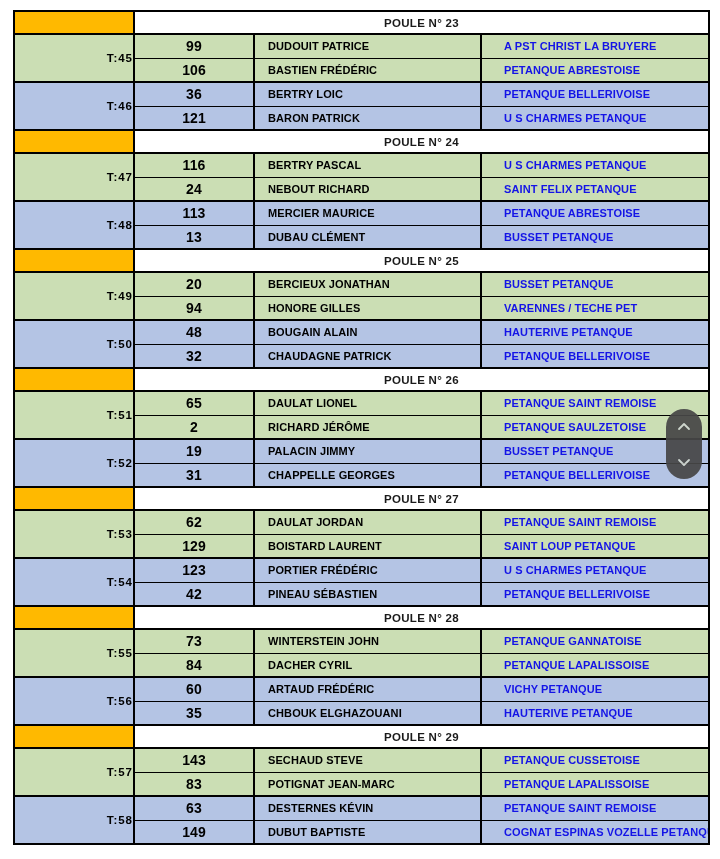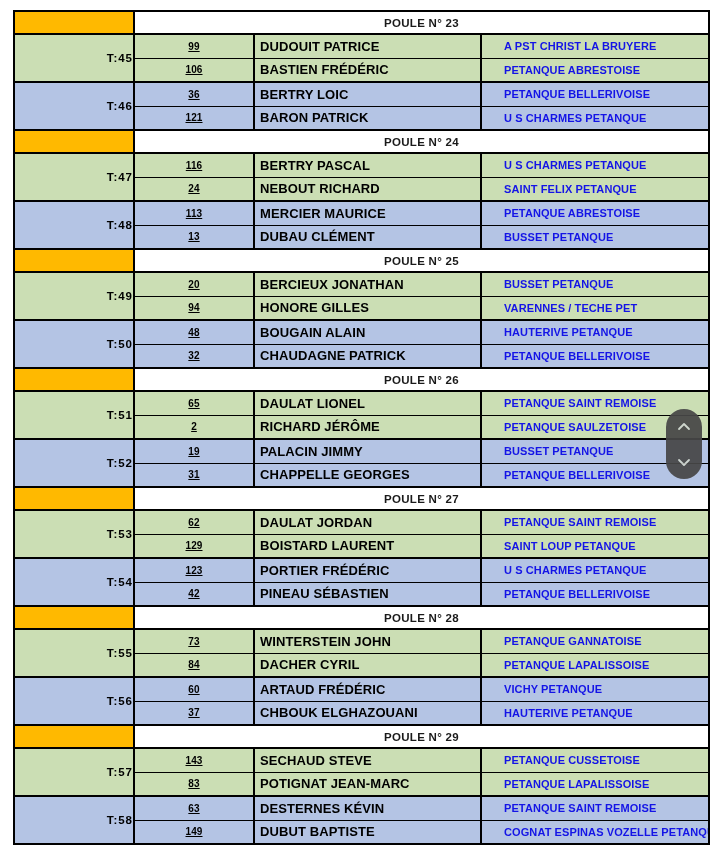"99" td.num-cell { font-size: 10px -> 14px; text-decoration: underline -> none }
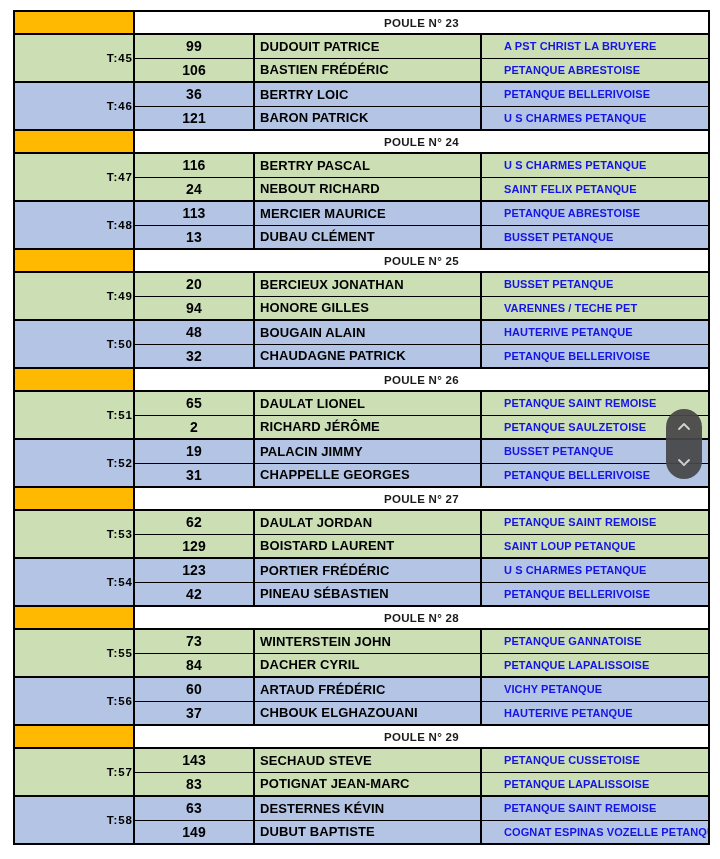"DUDOUIT PATRICE" td.name-cell { font-size: 13px -> 11px; padding-left: 5px -> 13px }
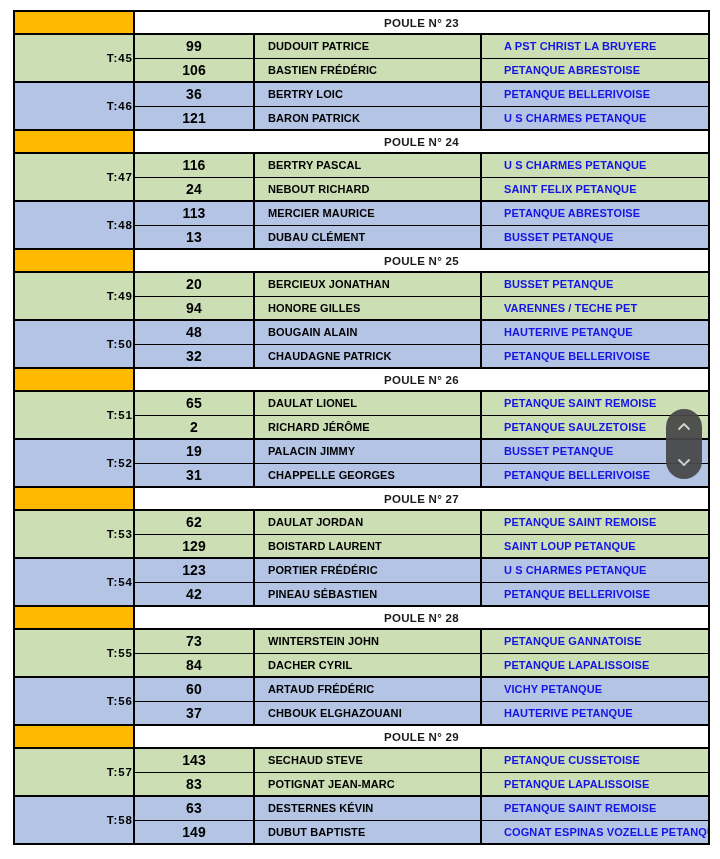"37" td.num-cell { text: 37 -> 35 }
